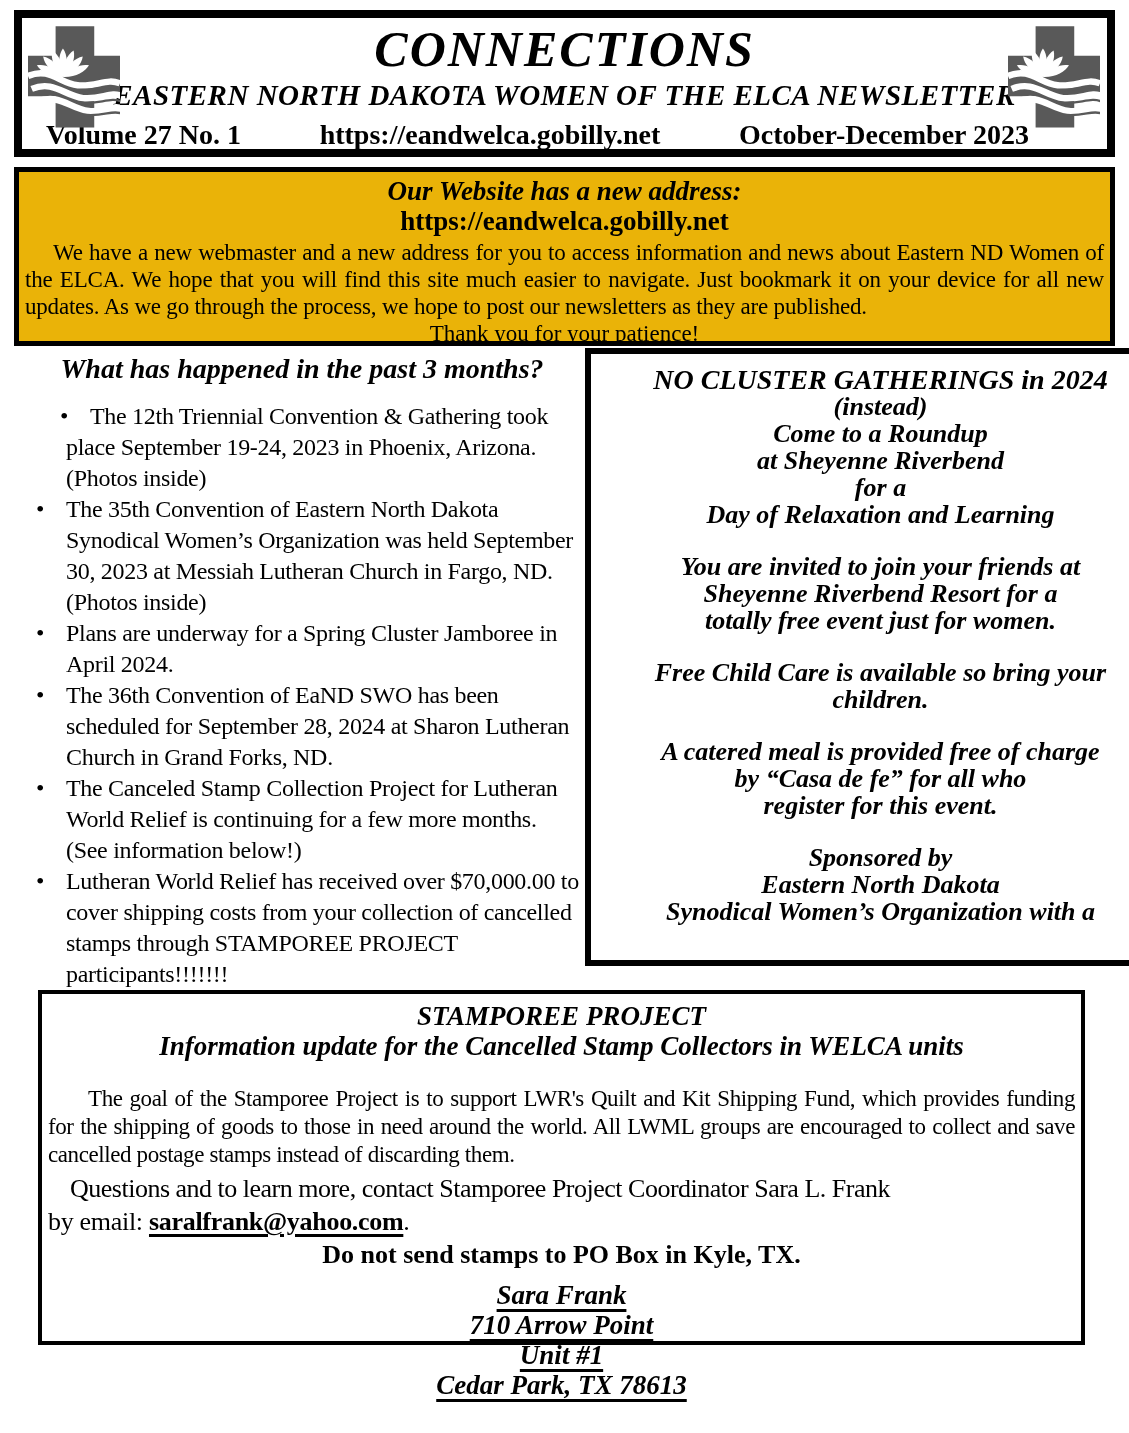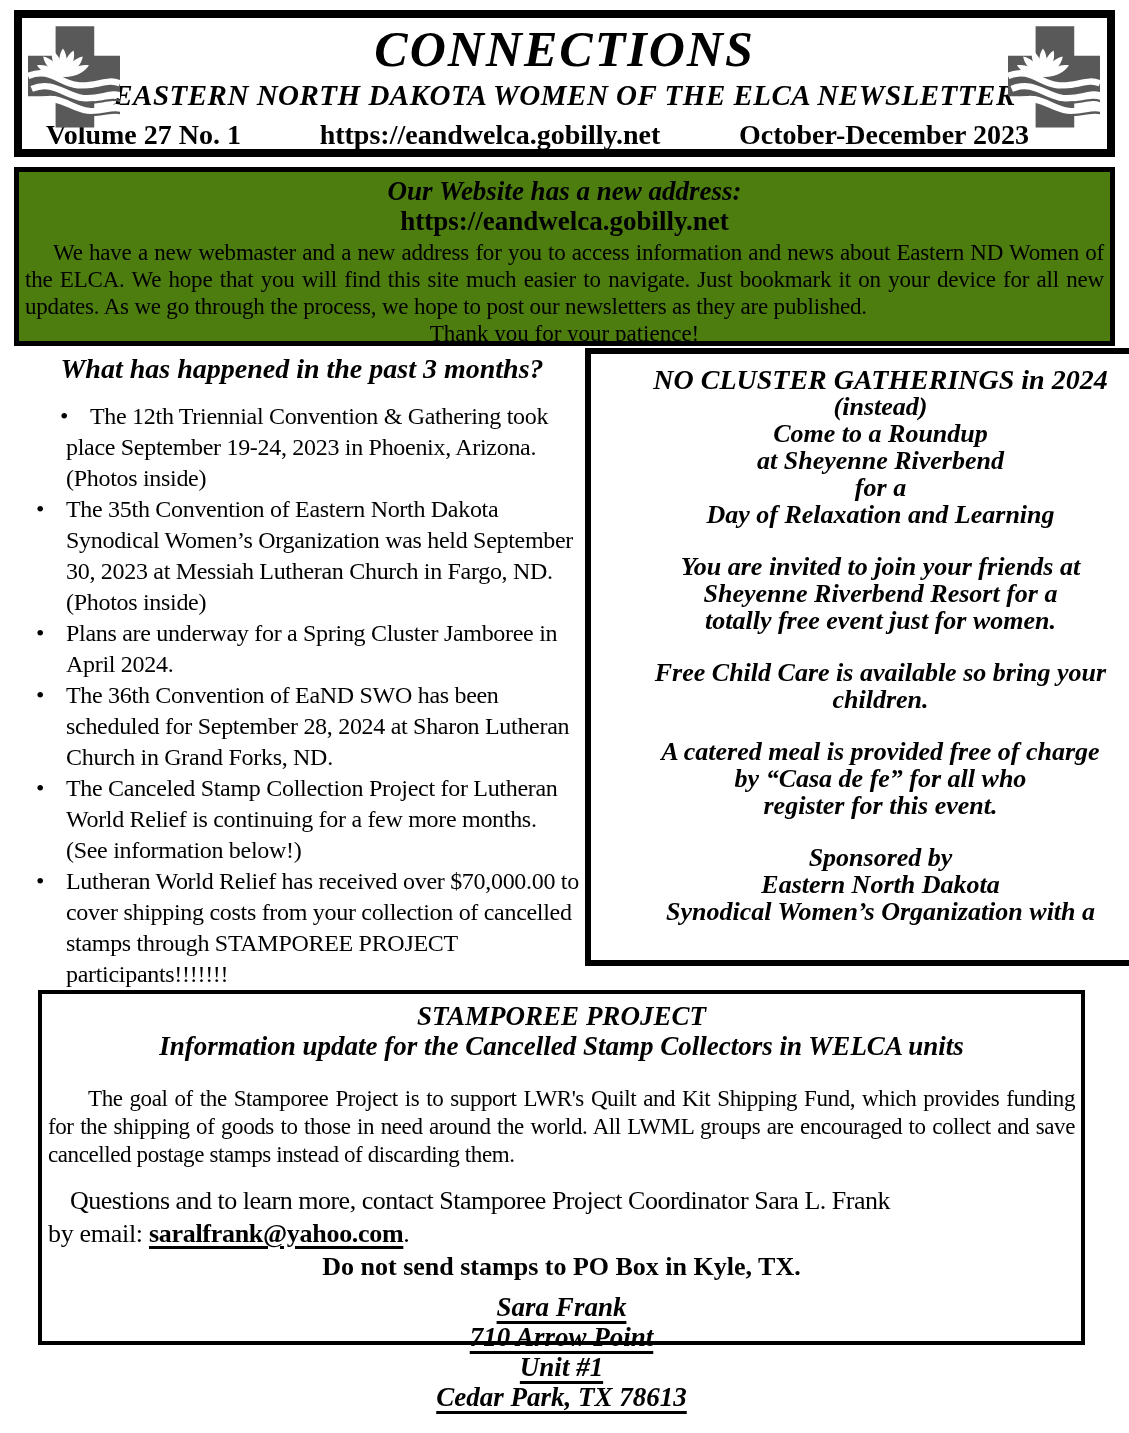"Our Website has a new" .website-box { background: #4d7c0f -> #eab308 }
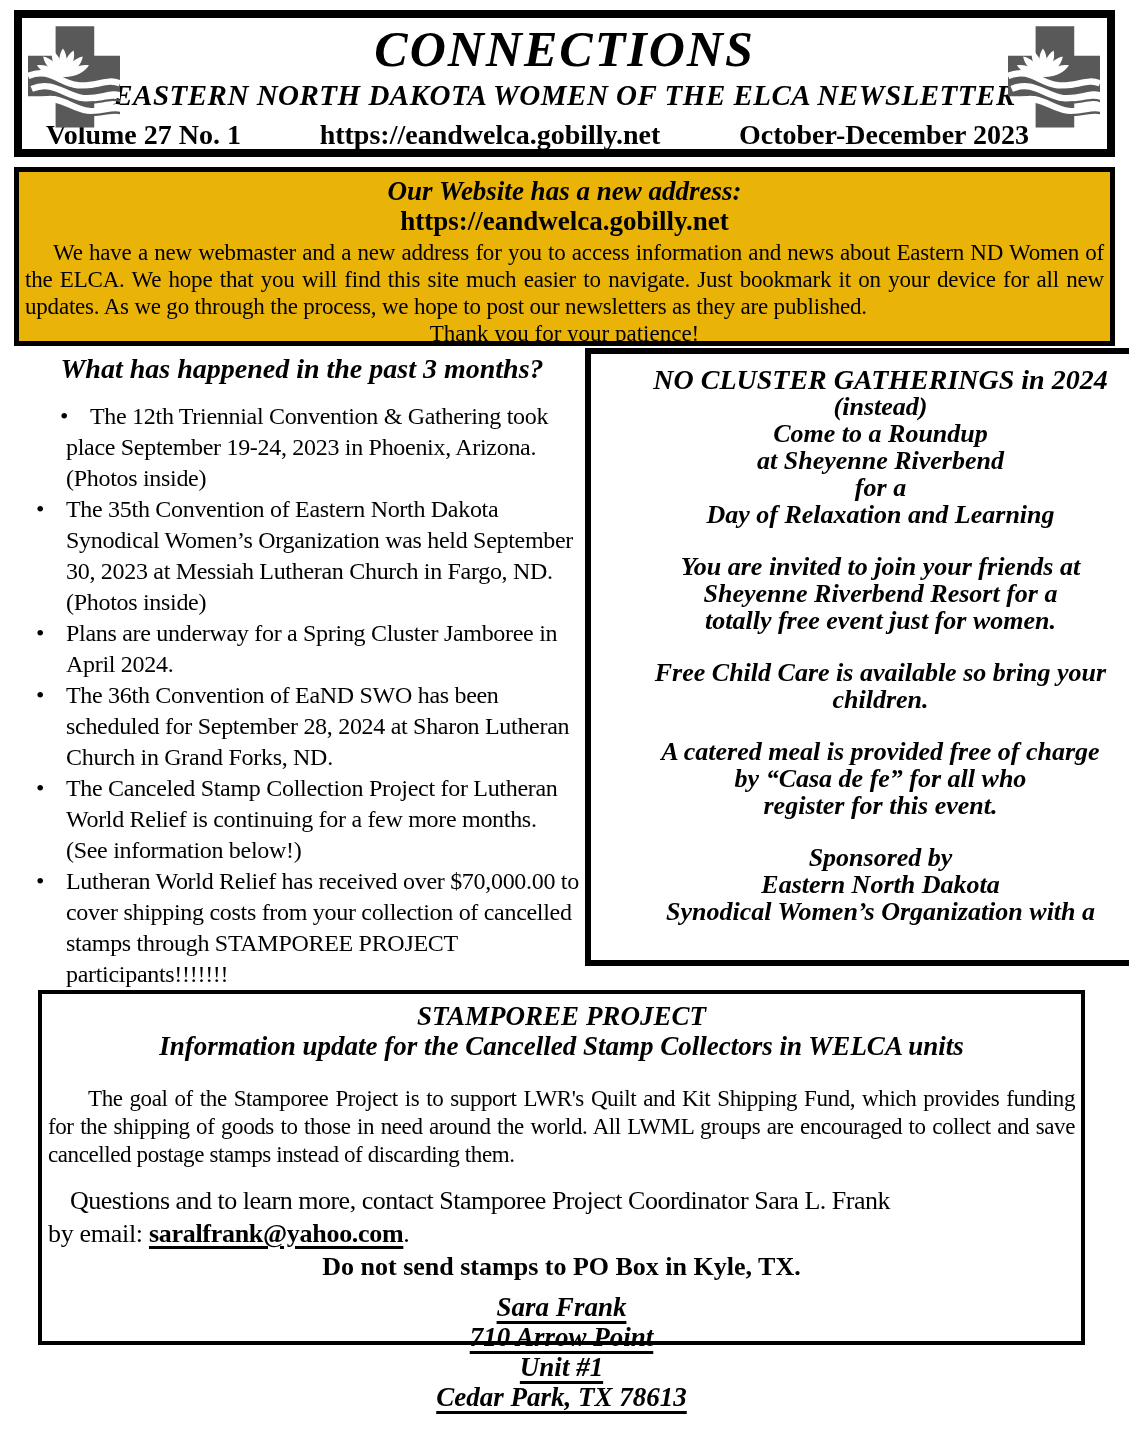"Questions and to learn more," .st-questions { margin-top: 15px -> 3px }
